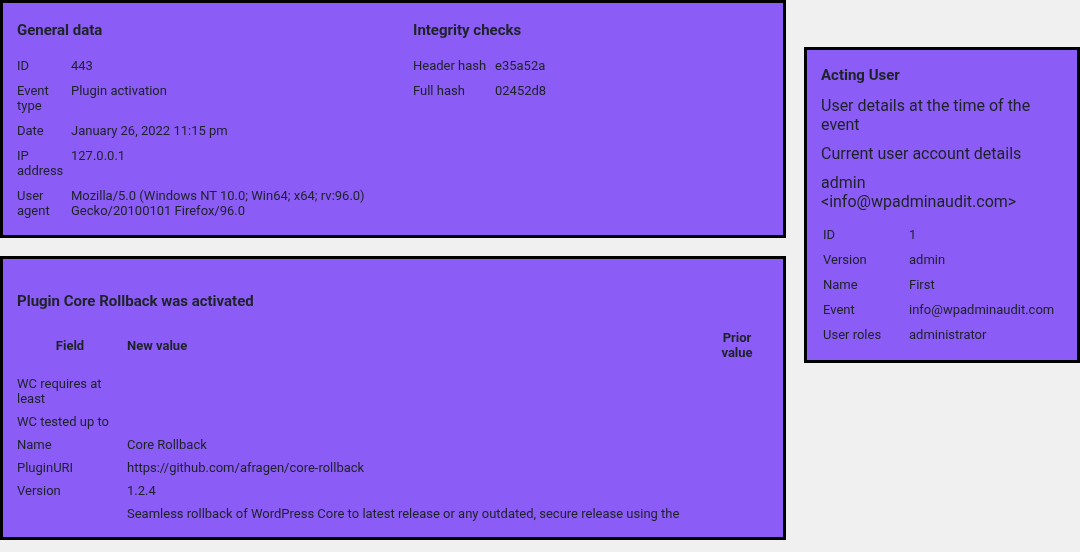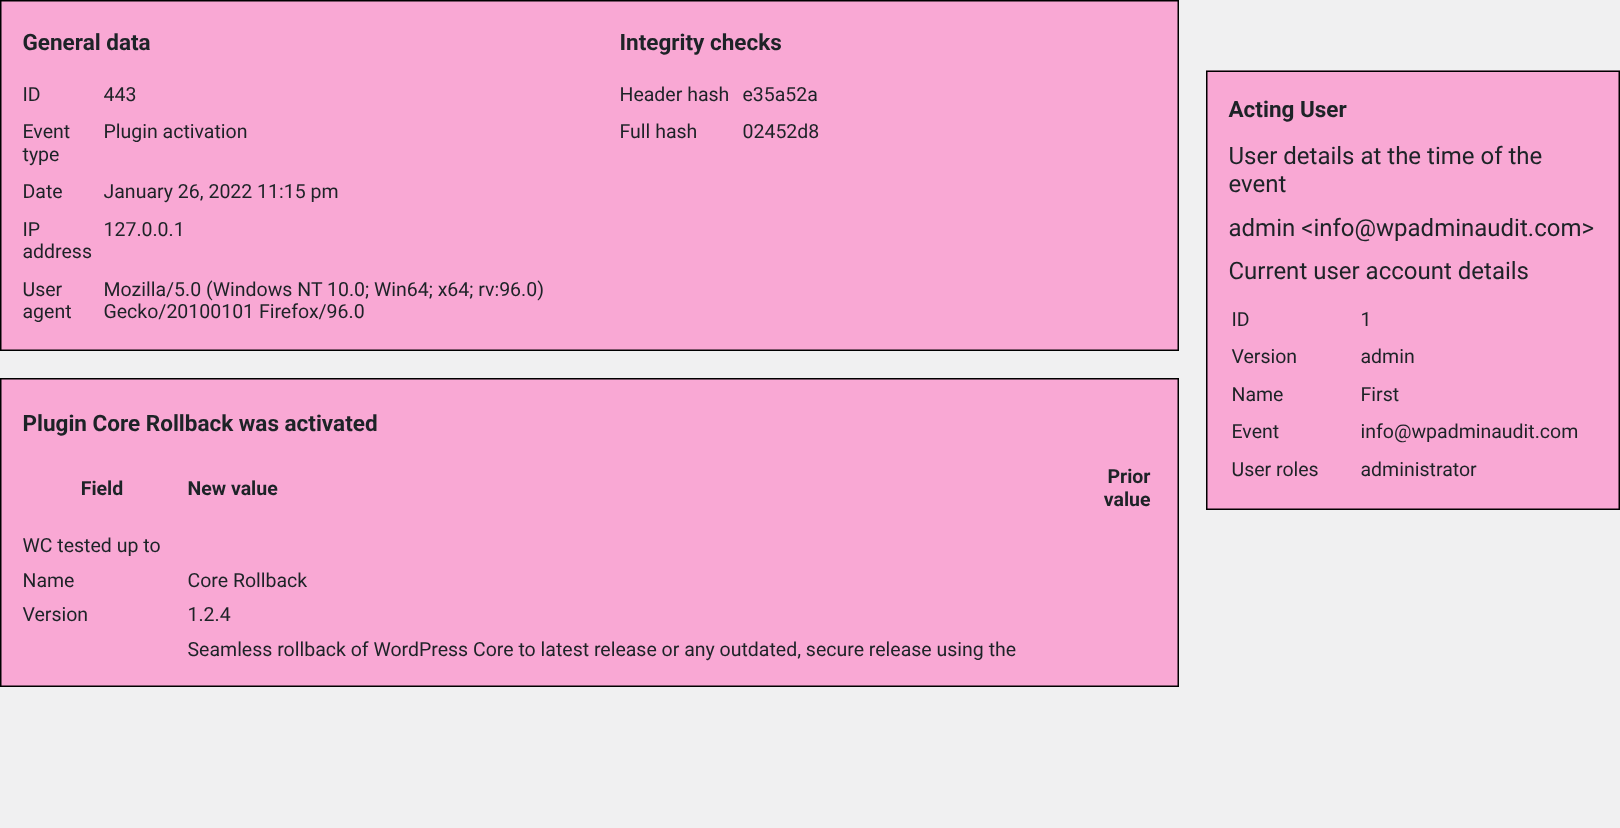"General data" .panel { background: #f9a8d4 -> #8b5cf6; border: 1px solid #000000 -> 3px solid #000000 }
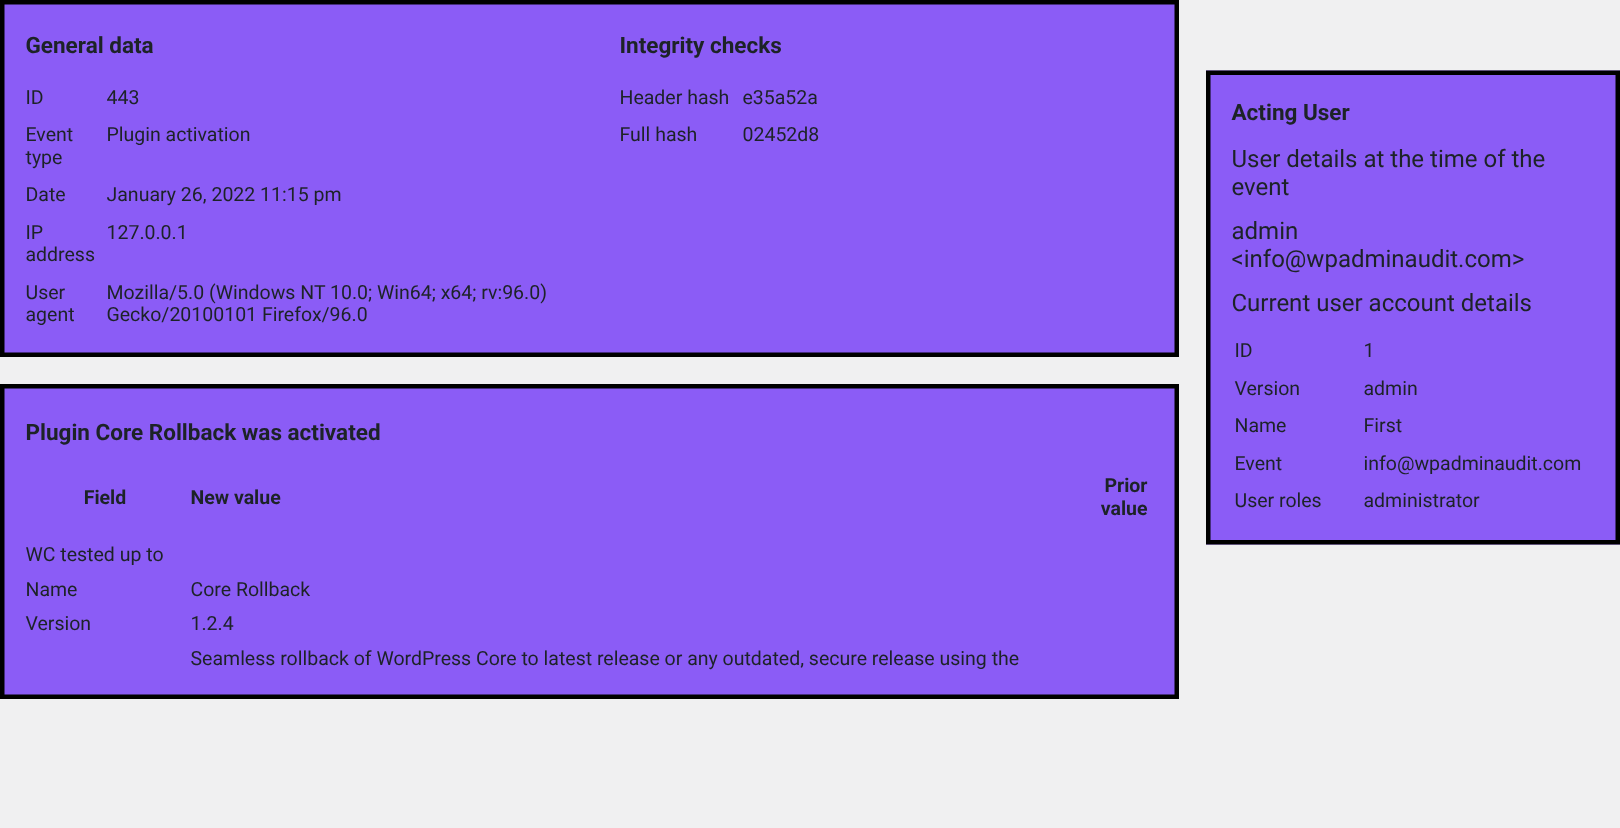"admin <info@wpadminaudit.com>" p.sub { order: before "Current user account details" -> after "Current user account details" }
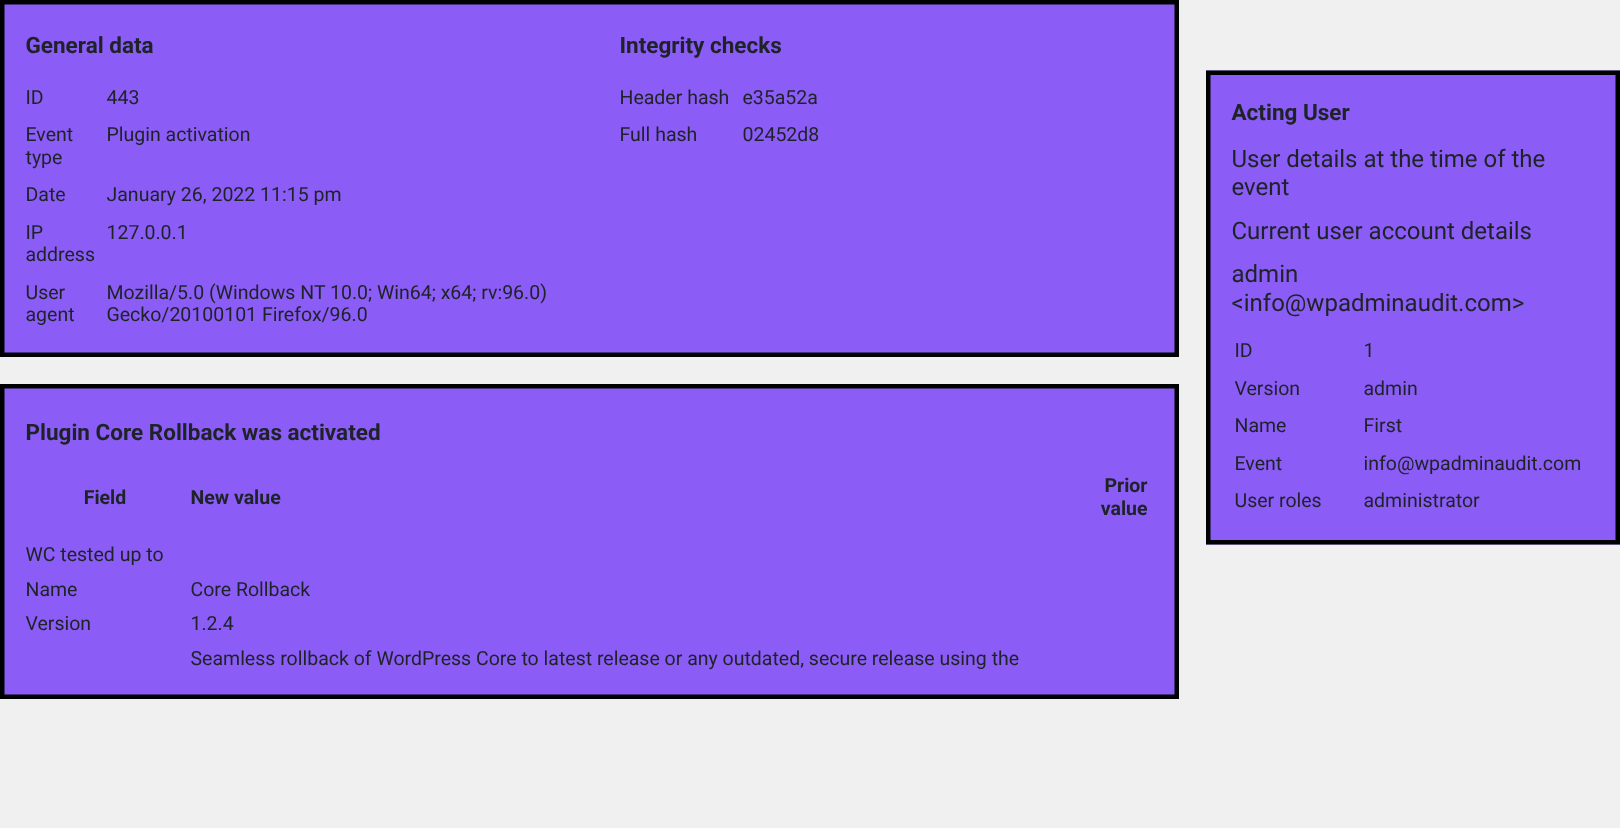"Plugin Core Rollback was activated" .plugin-panel h3 { margin-top: 8px -> 21px }
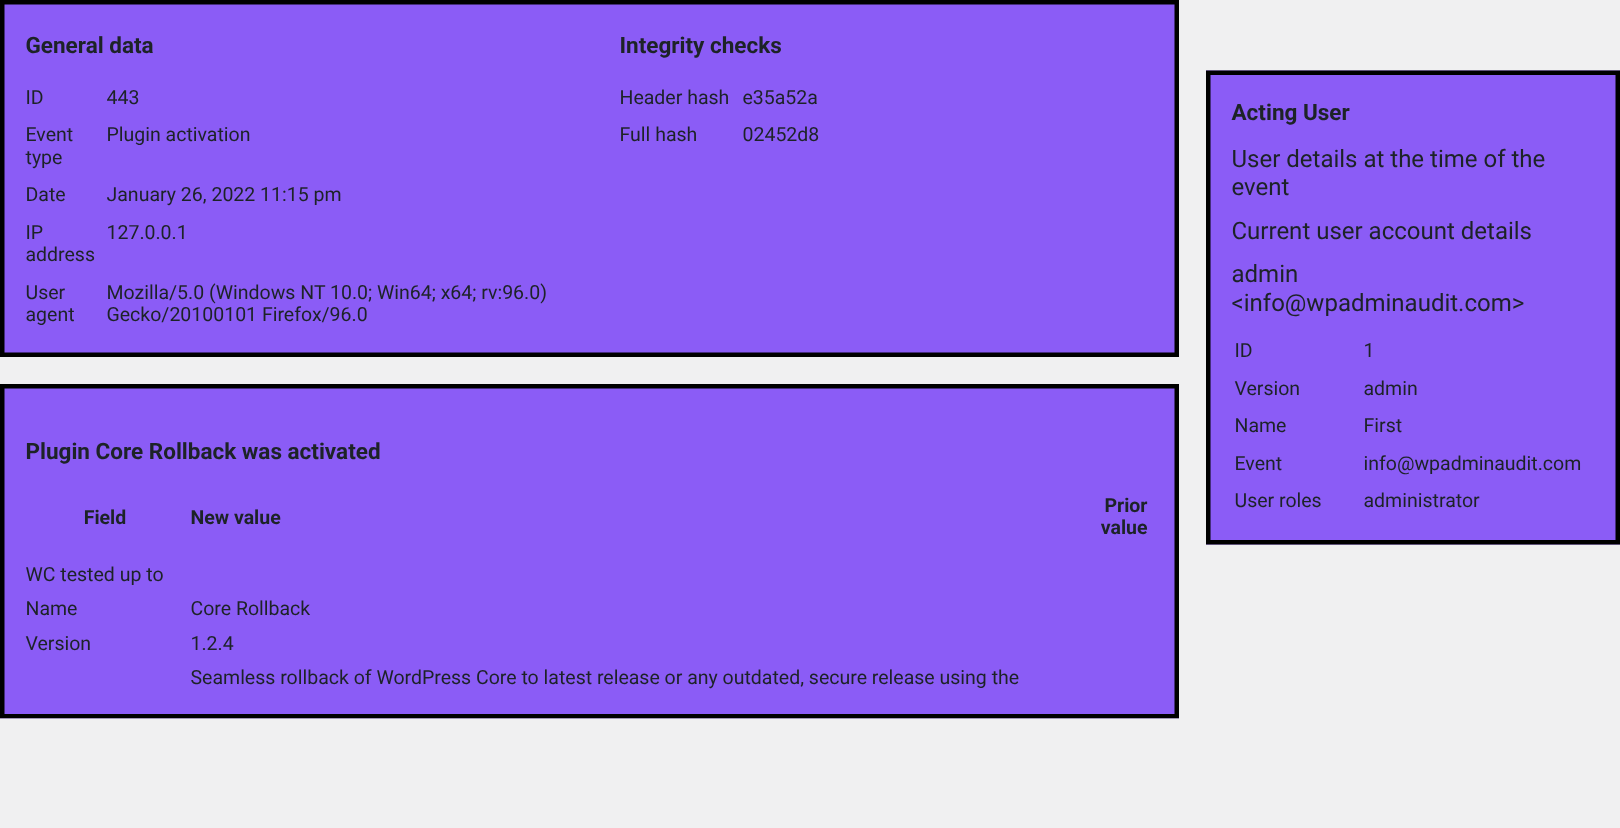"Prior value" .plugin-table th.prior-col { text-align: right -> center }
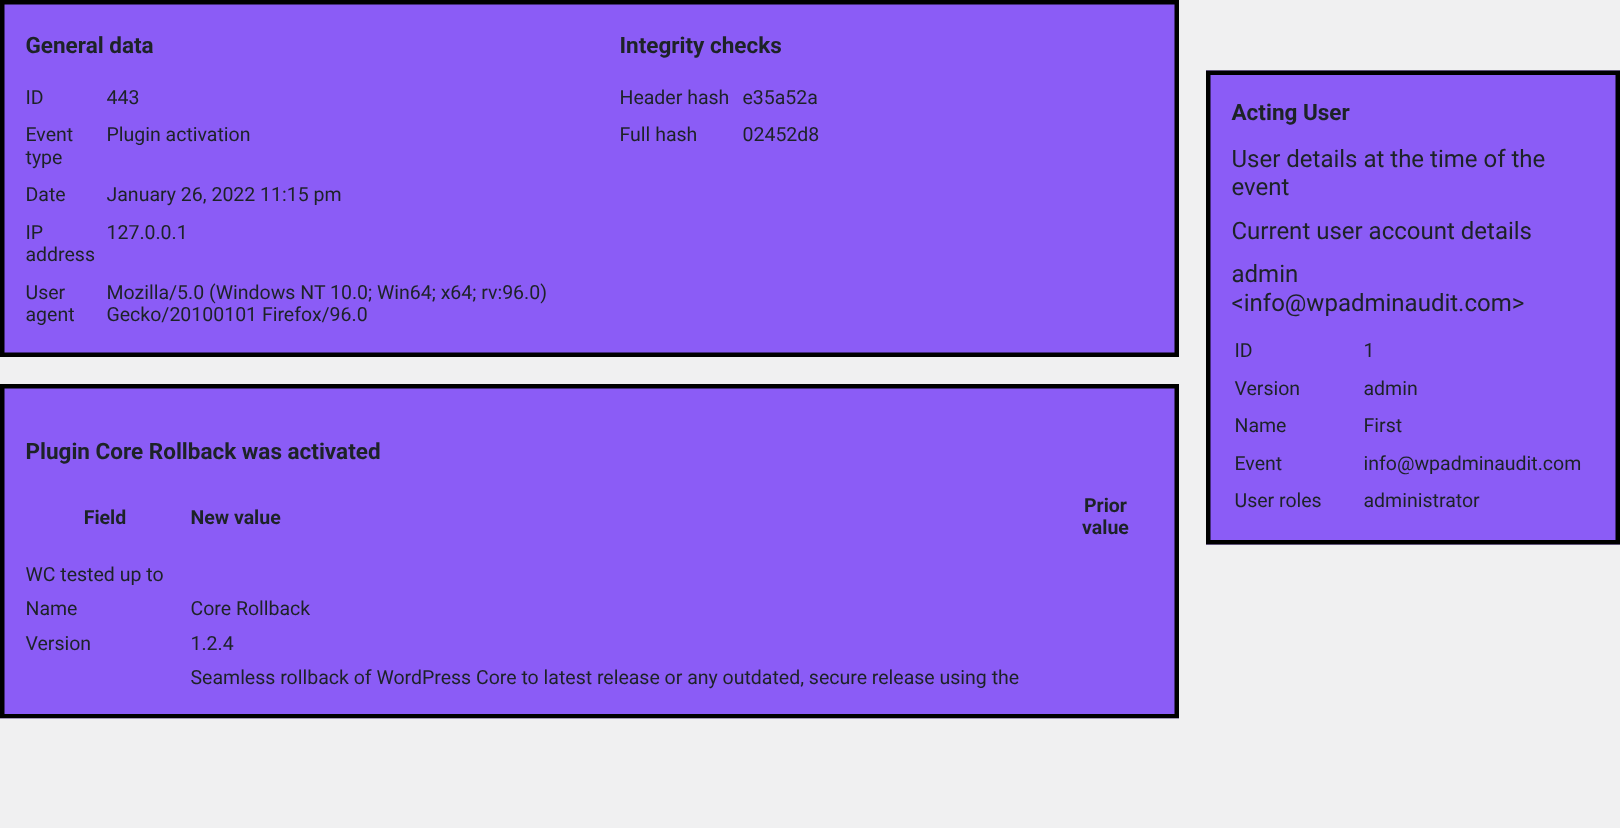"WC requires at least" tr { html: none -> <tr> <td>WC requires at least</td> <td></td> <td></td> </tr> }
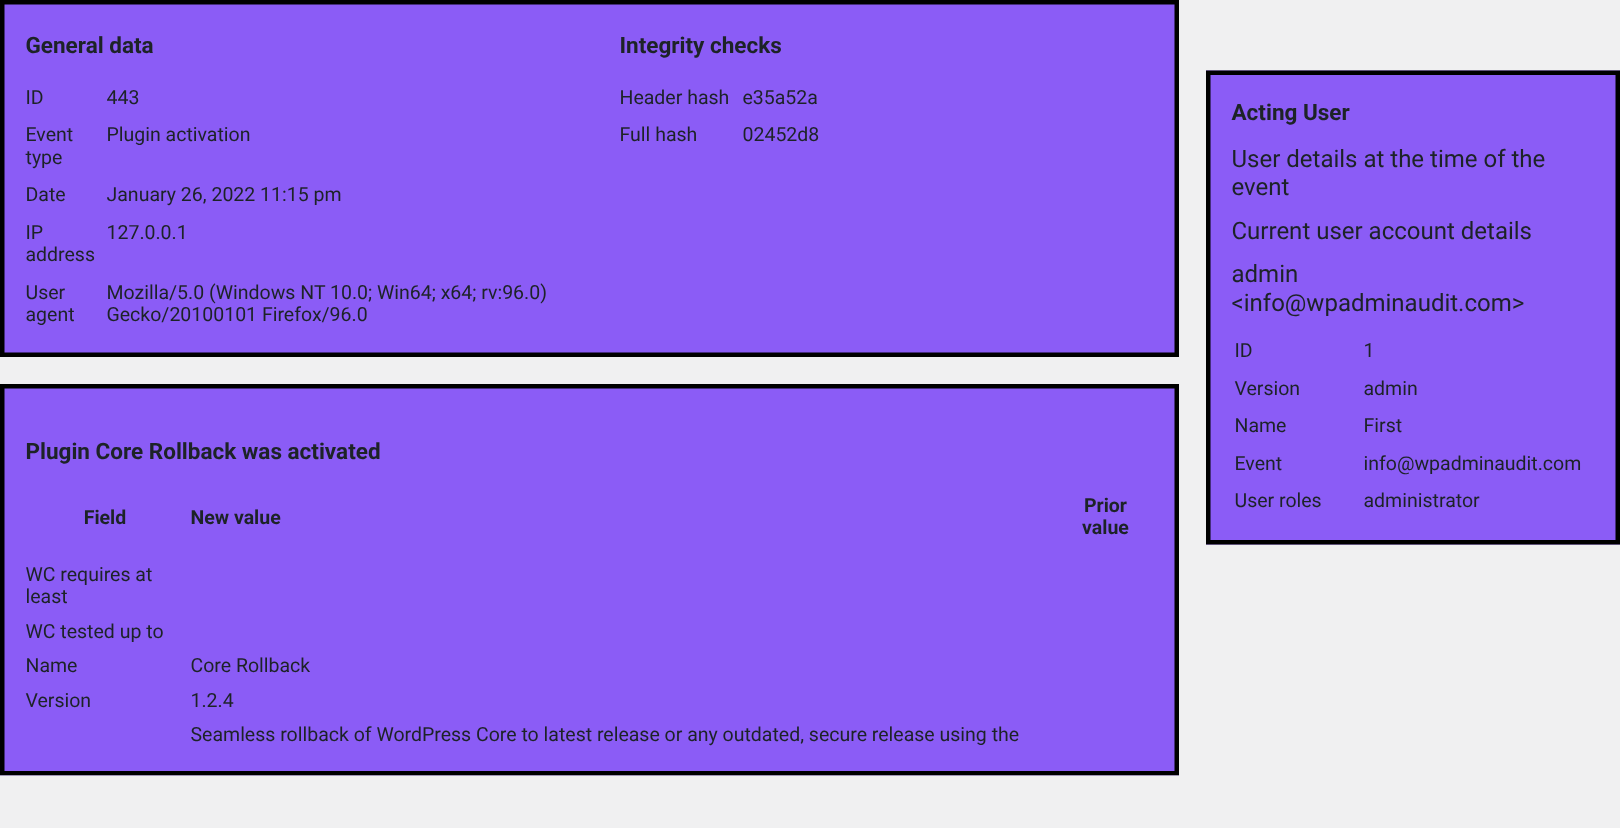"PluginURI" tr { html: none -> <tr> <td>PluginURI</td> <td>https://github.com/afragen/core-rollback</td> <td></td> </tr> }
